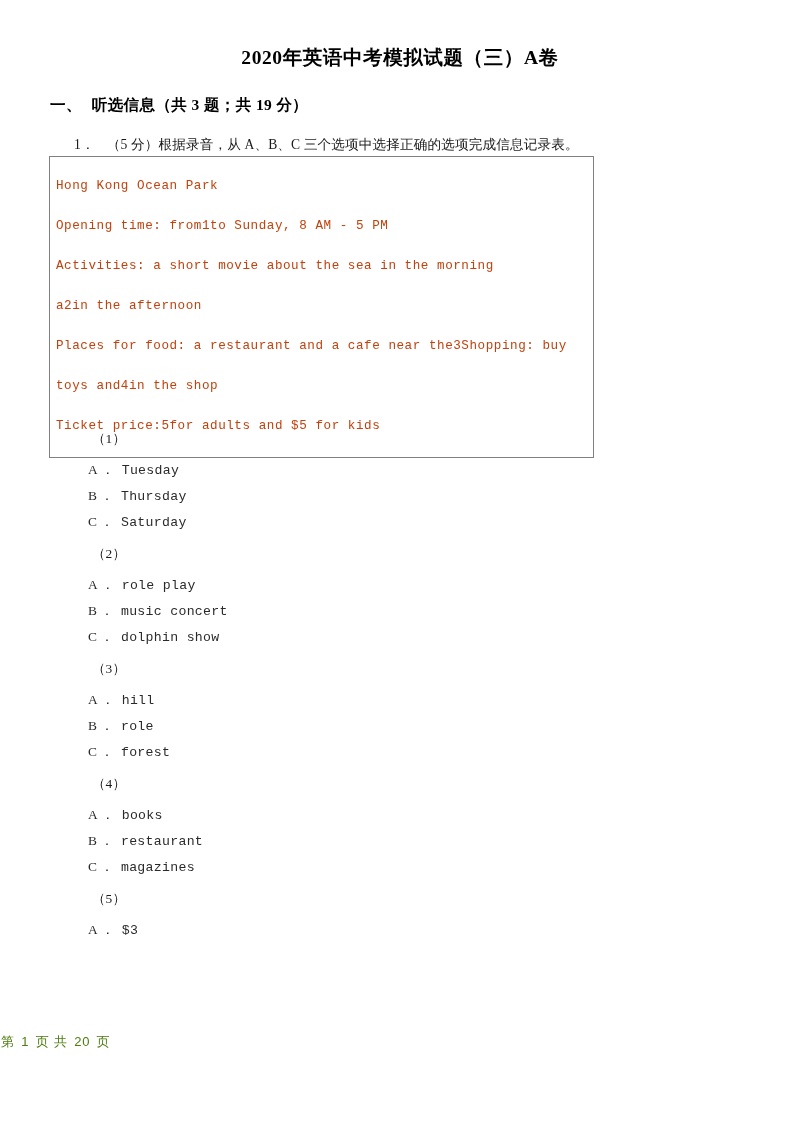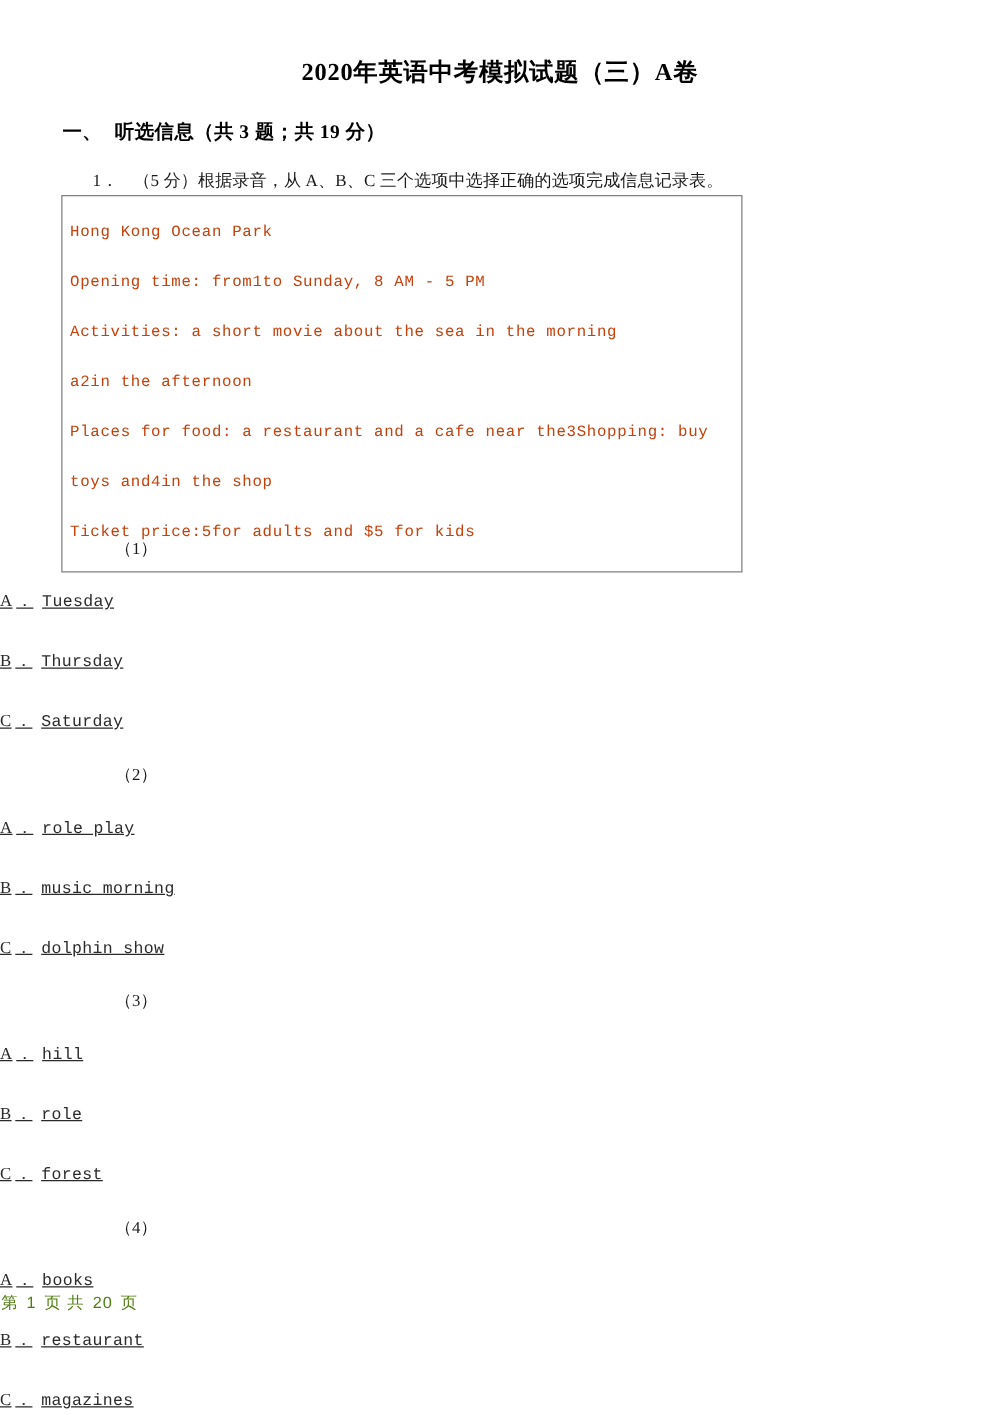"A ． Tuesday" .option { line-height: 47px -> 25px; padding-left: none -> 88px; text-decoration: underline -> none }
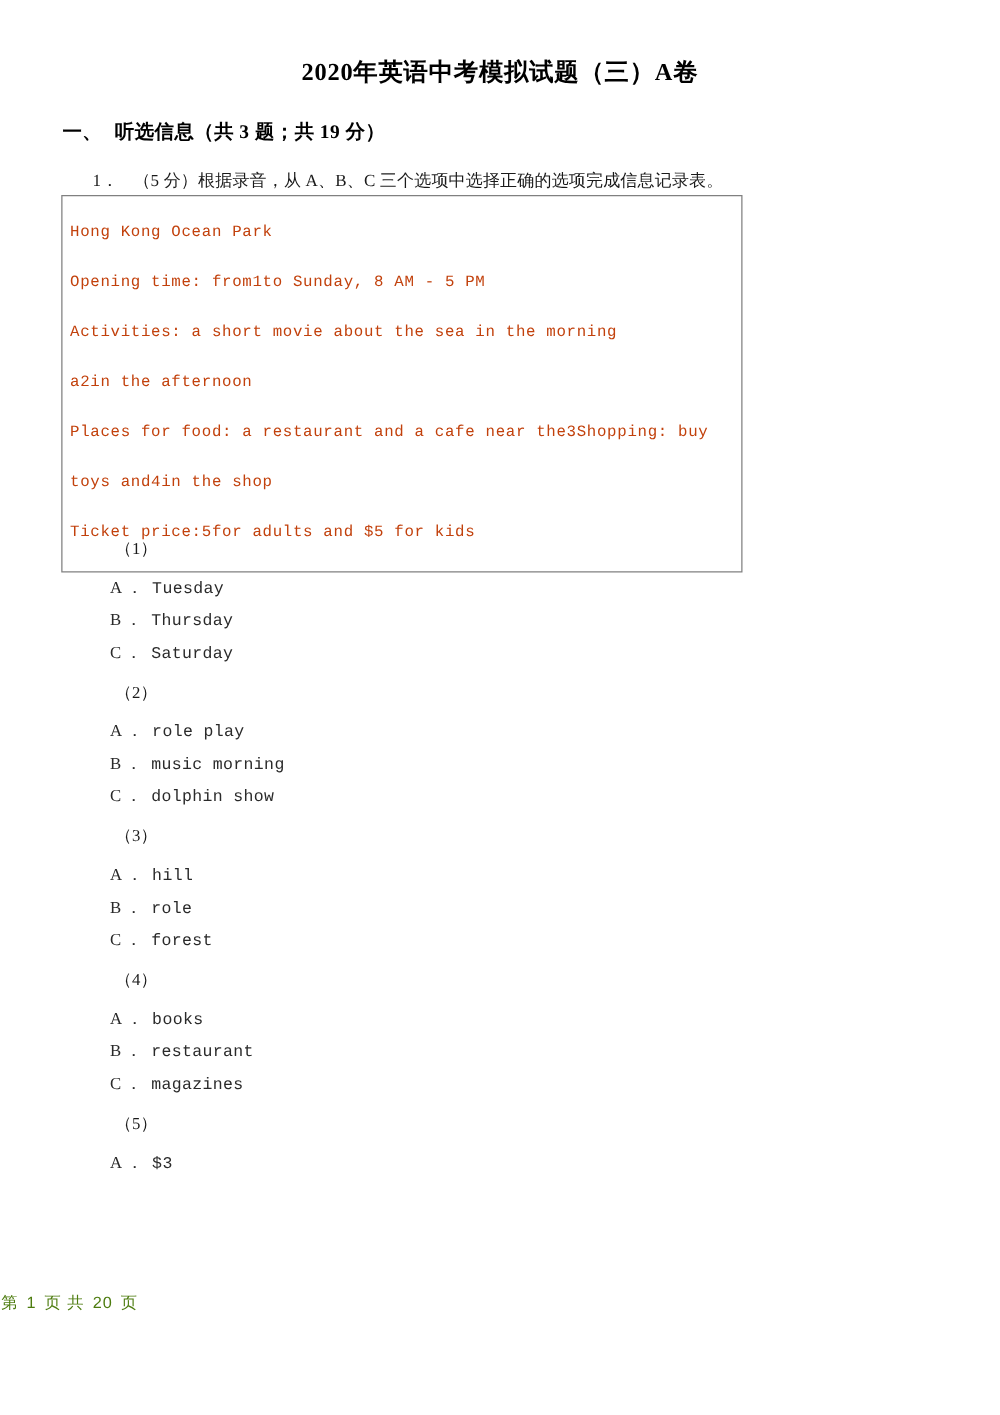"music morning" span.opt-text { text: morning -> concert }
